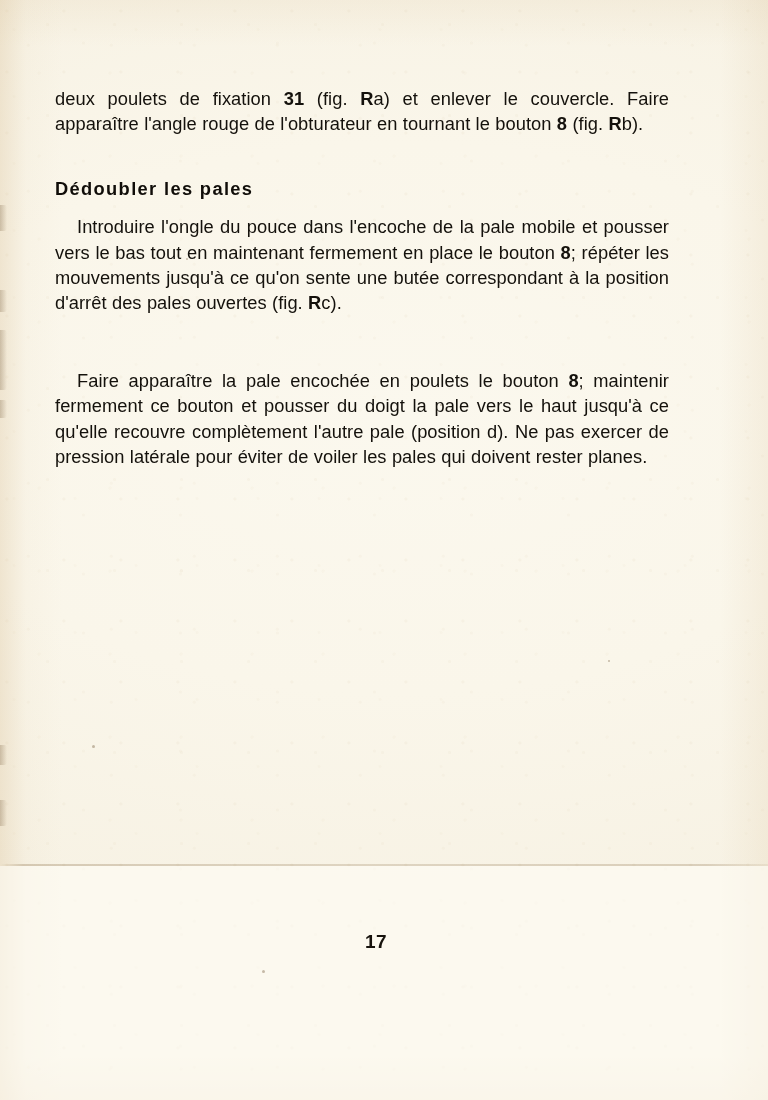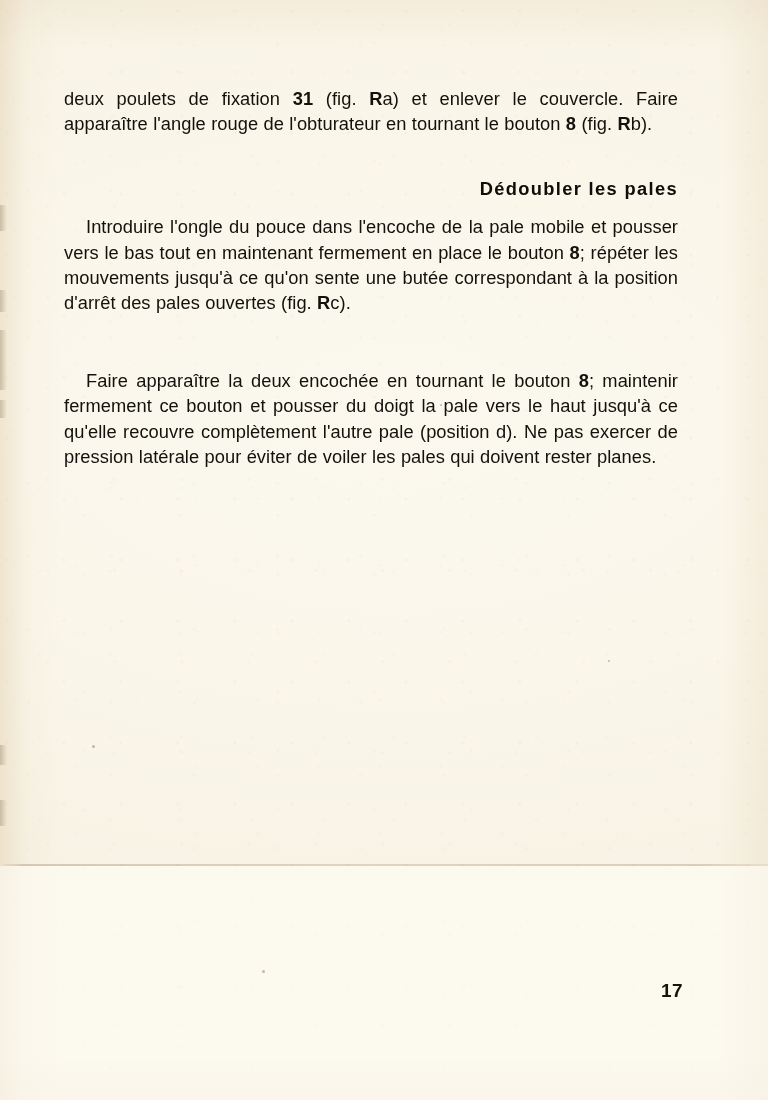"deux poulets de fixation 31" .textblock { left: 64px -> 55px }
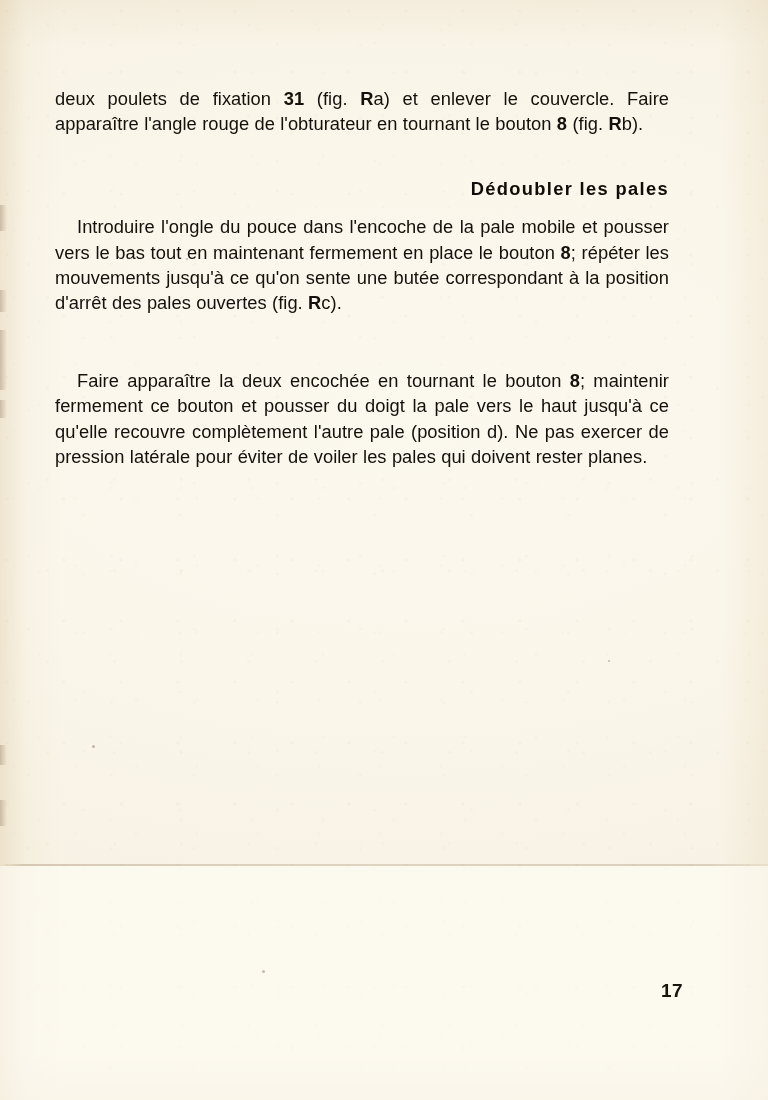"Dédoubler les pales" .h-sec { text-align: right -> none }
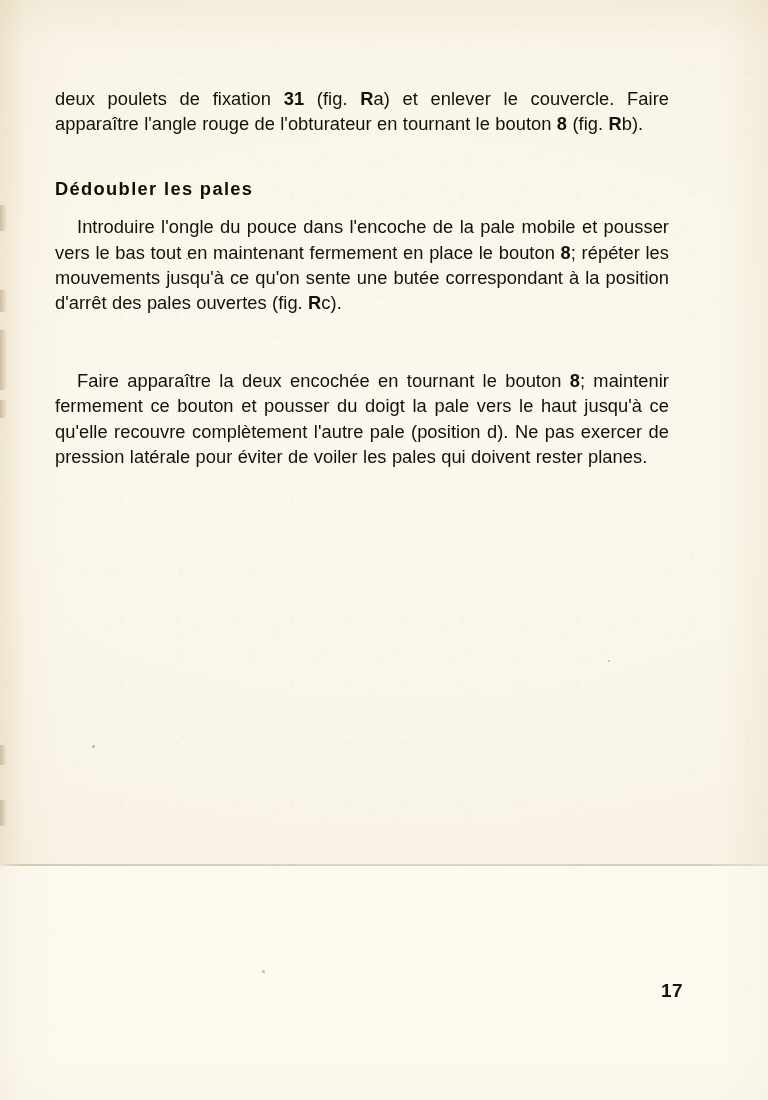"Faire apparaître la deux encochée" span { text: deux encochée en tournant -> pale encochée en poulets }
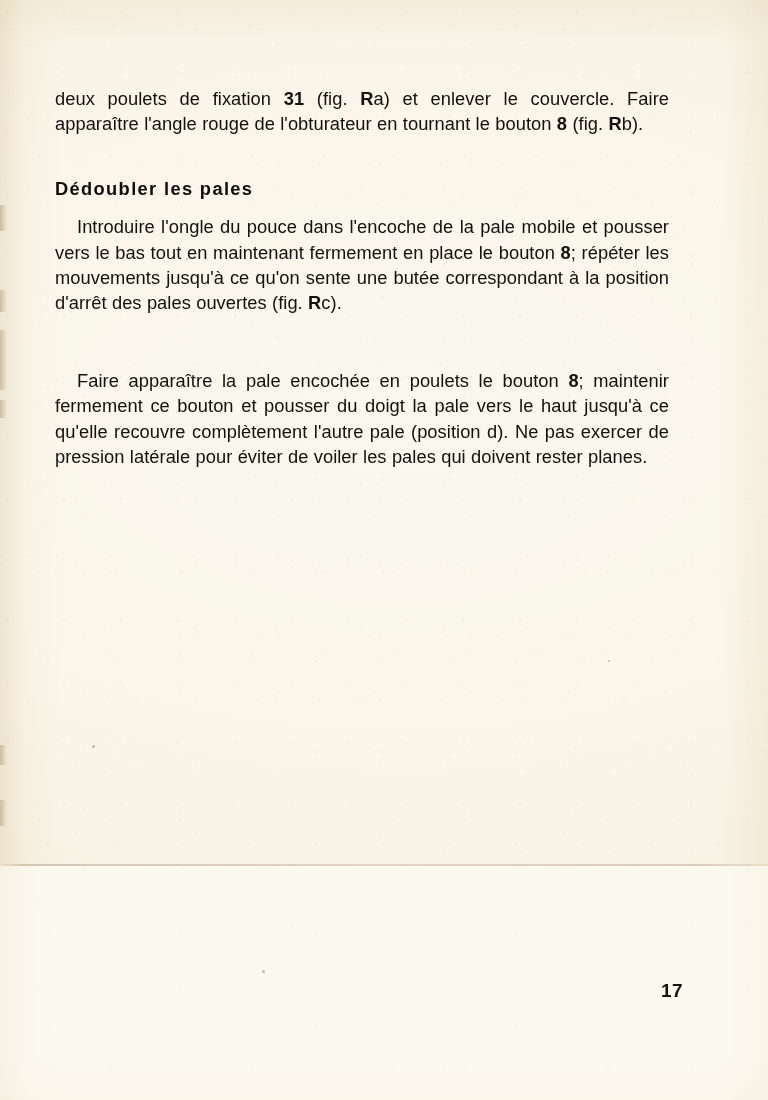"17" .folio { text-align: right -> center; top: 980px -> 931px }
